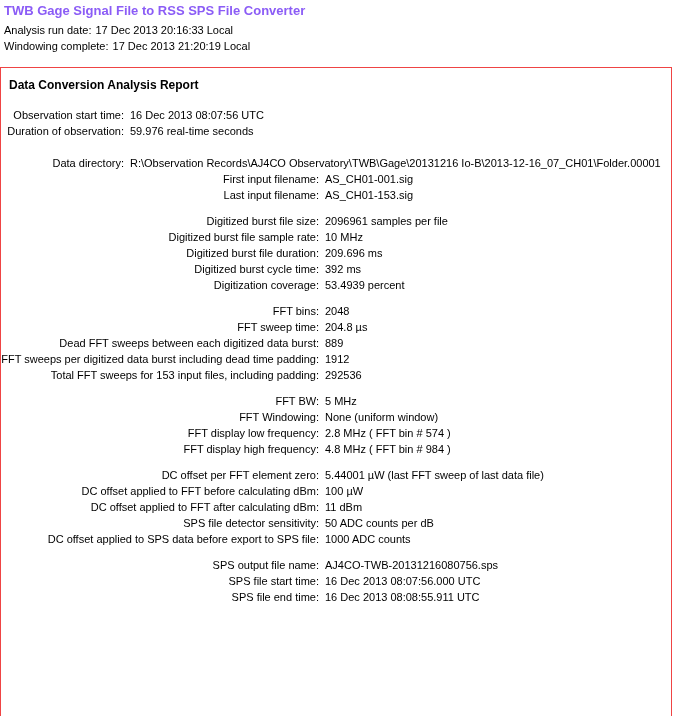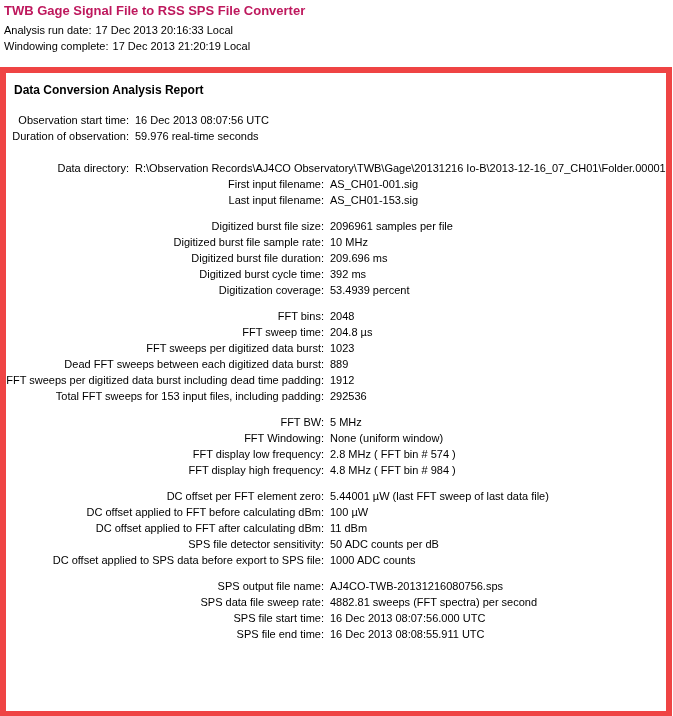"TWB Gage Signal File to" .page-title { color: #be185d -> #8b5cf6 }
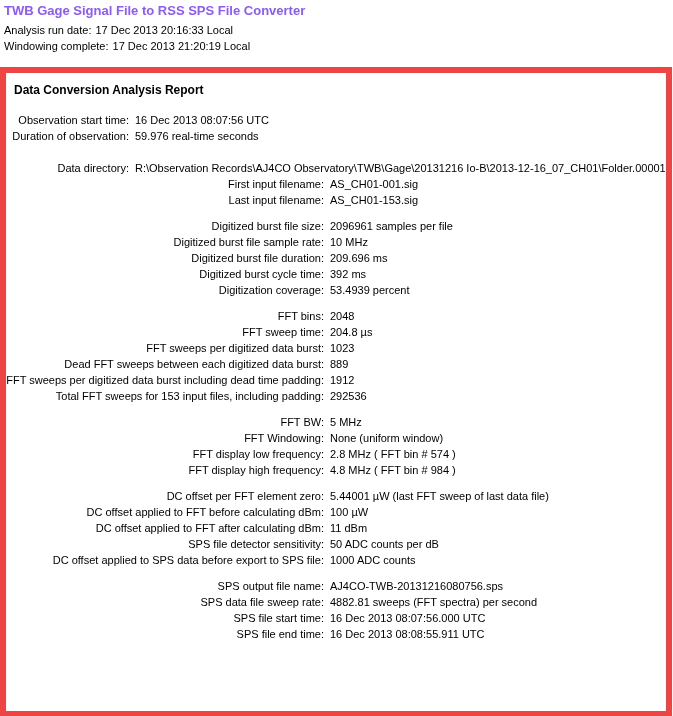"Data Conversion Analysis Report" .panel { border: 6px solid #ef4444 -> 1px solid #ef4444 }
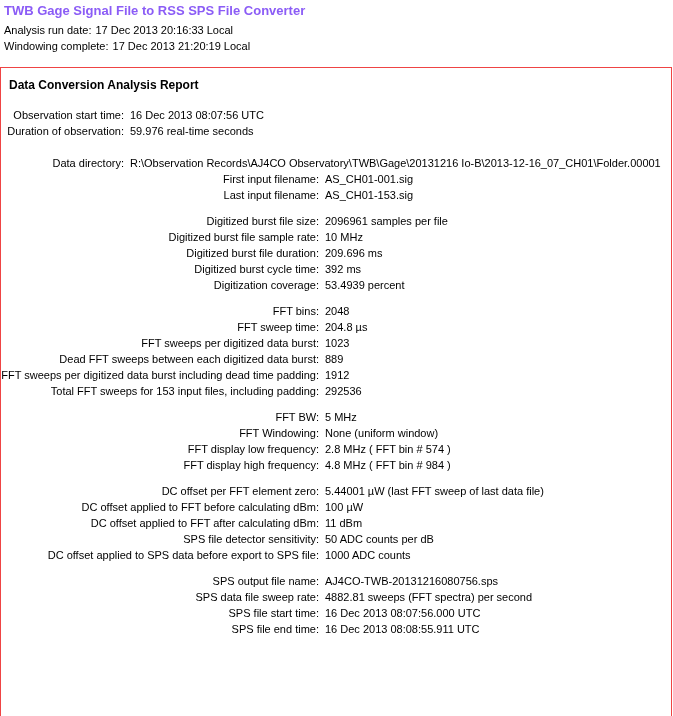"FFT sweeps per digitized data burst:" div.row { html: <div> <span>FFT sweeps per digitized data burst:</span><span>1023</span> </div> -> none }
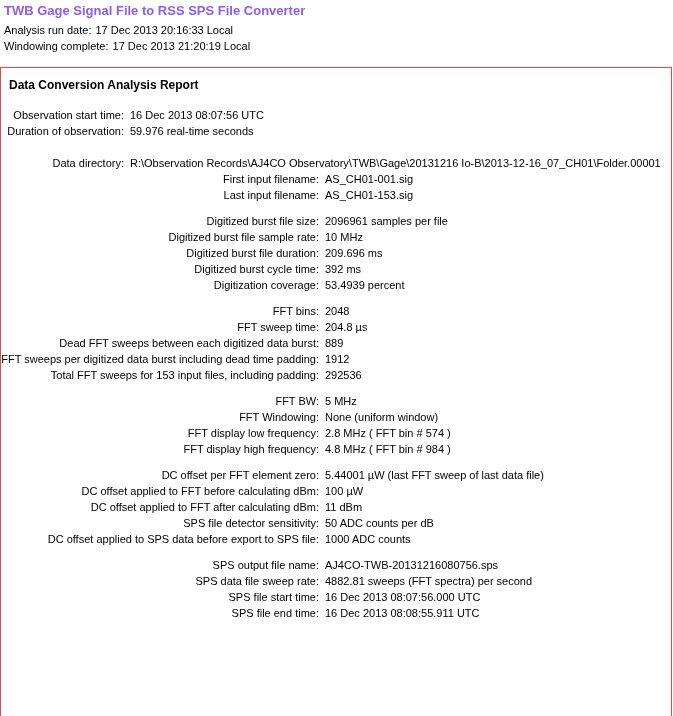"SPS data file sweep rate:" div.row { html: <div> <span>SPS data file sweep rate:</span><span>4882.81 sweeps (FFT spectra) per second</span> </div> -> none }
